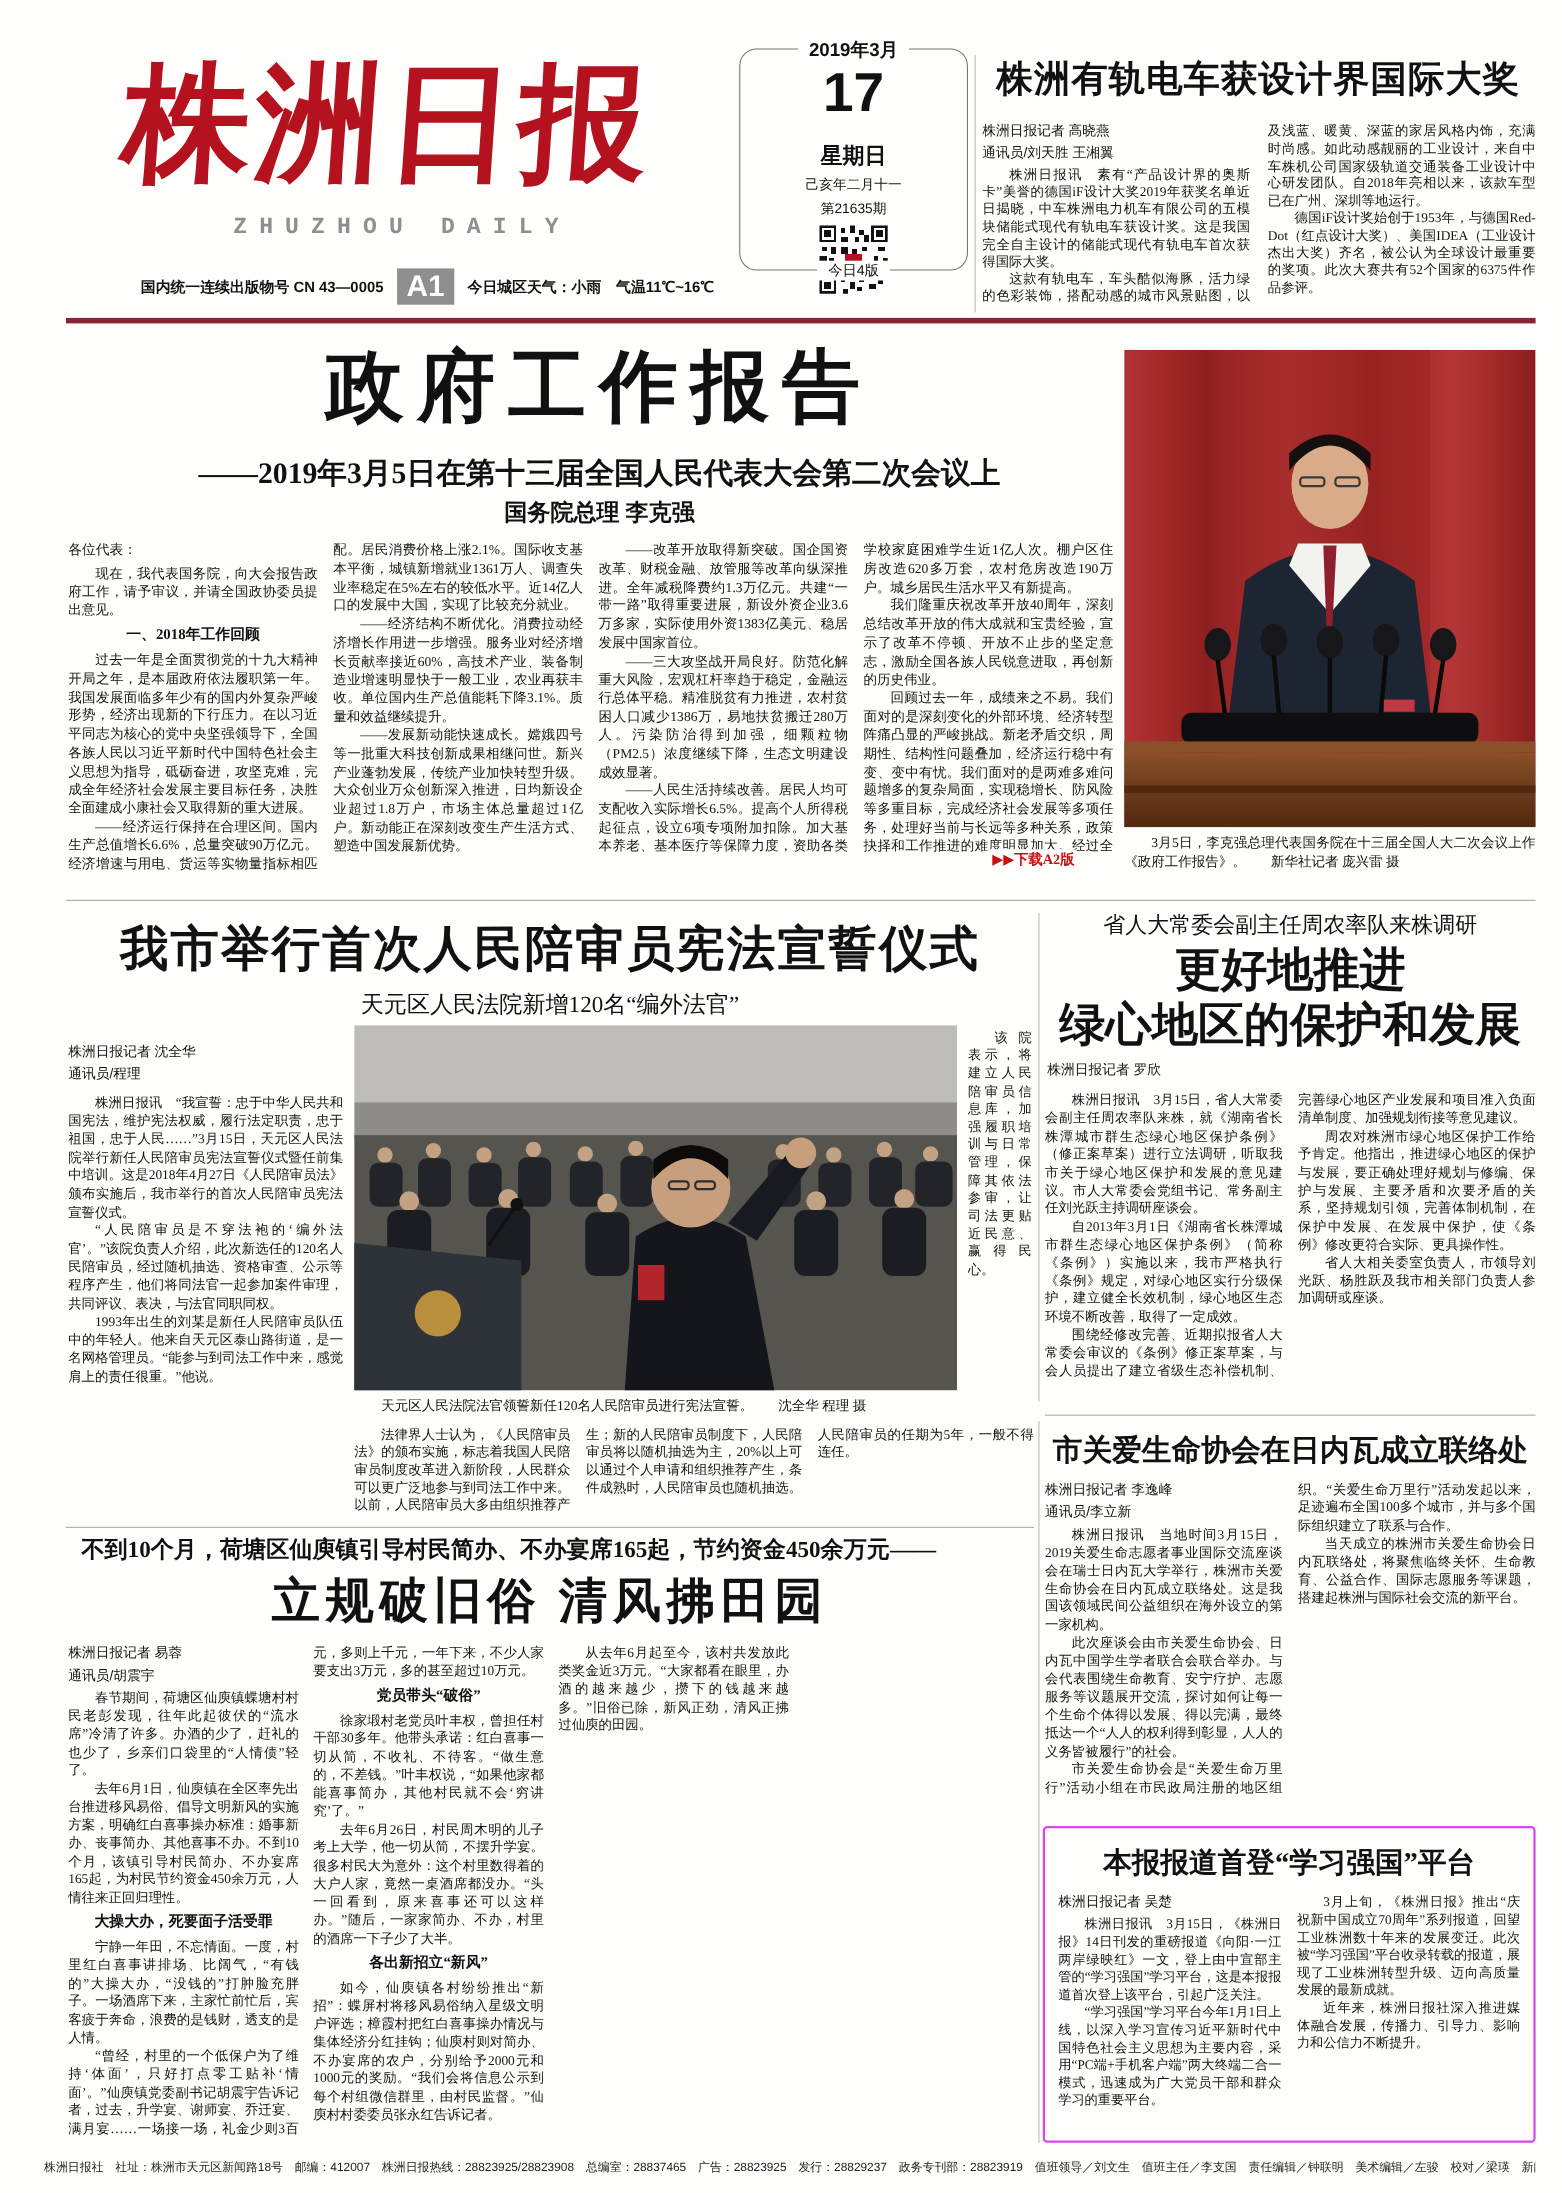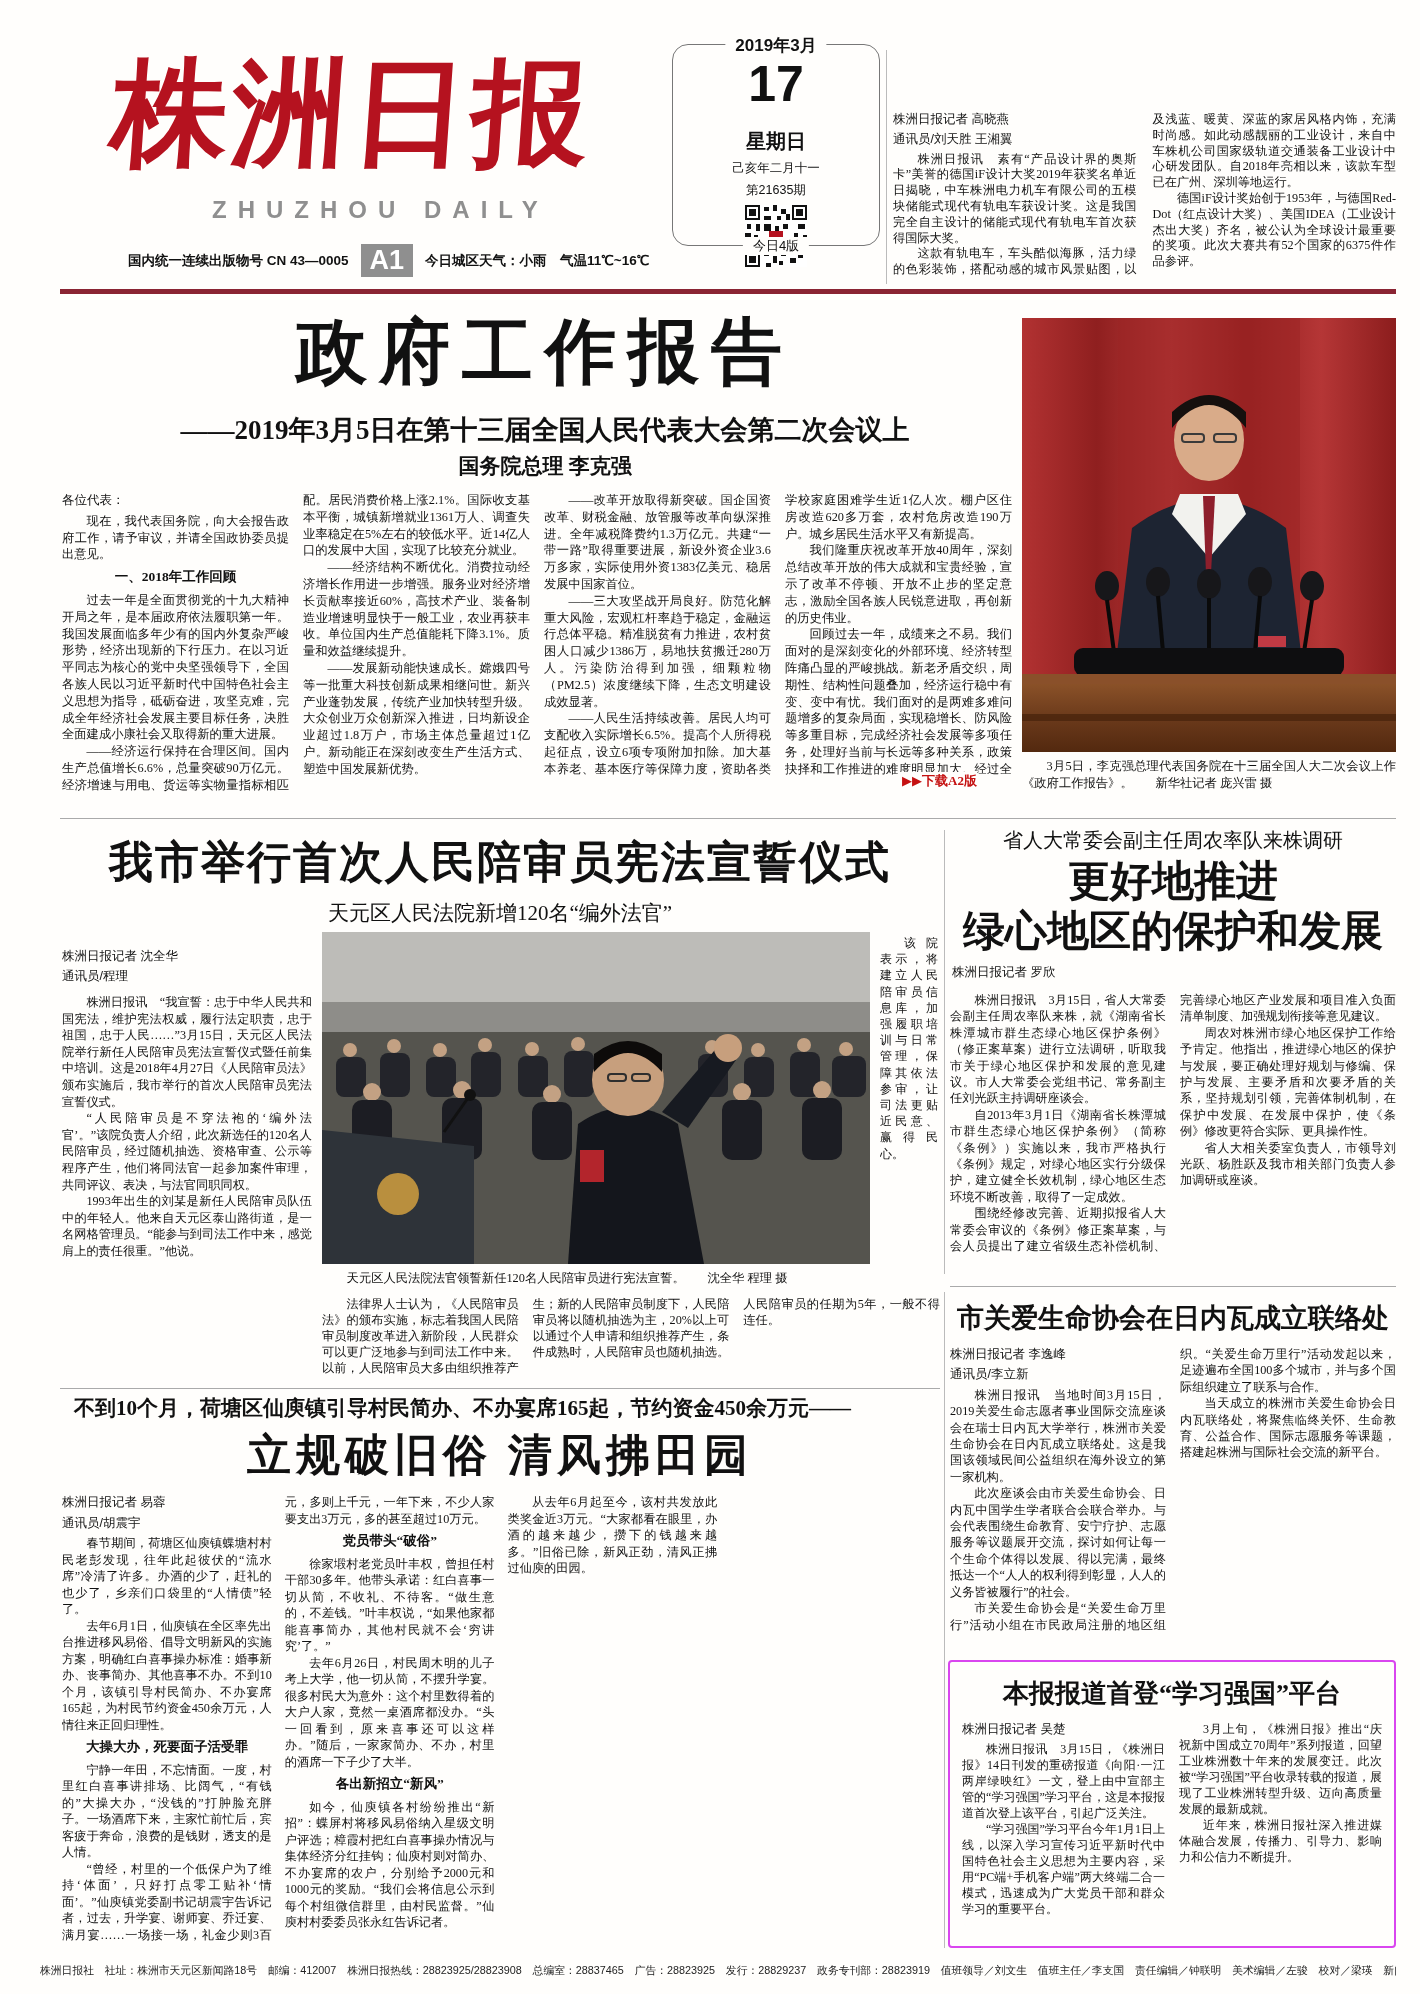"株洲有轨电车获设计界国际大奖" div.abs { html: none -> <div>株洲有轨电车获设计界国际大奖</div> }
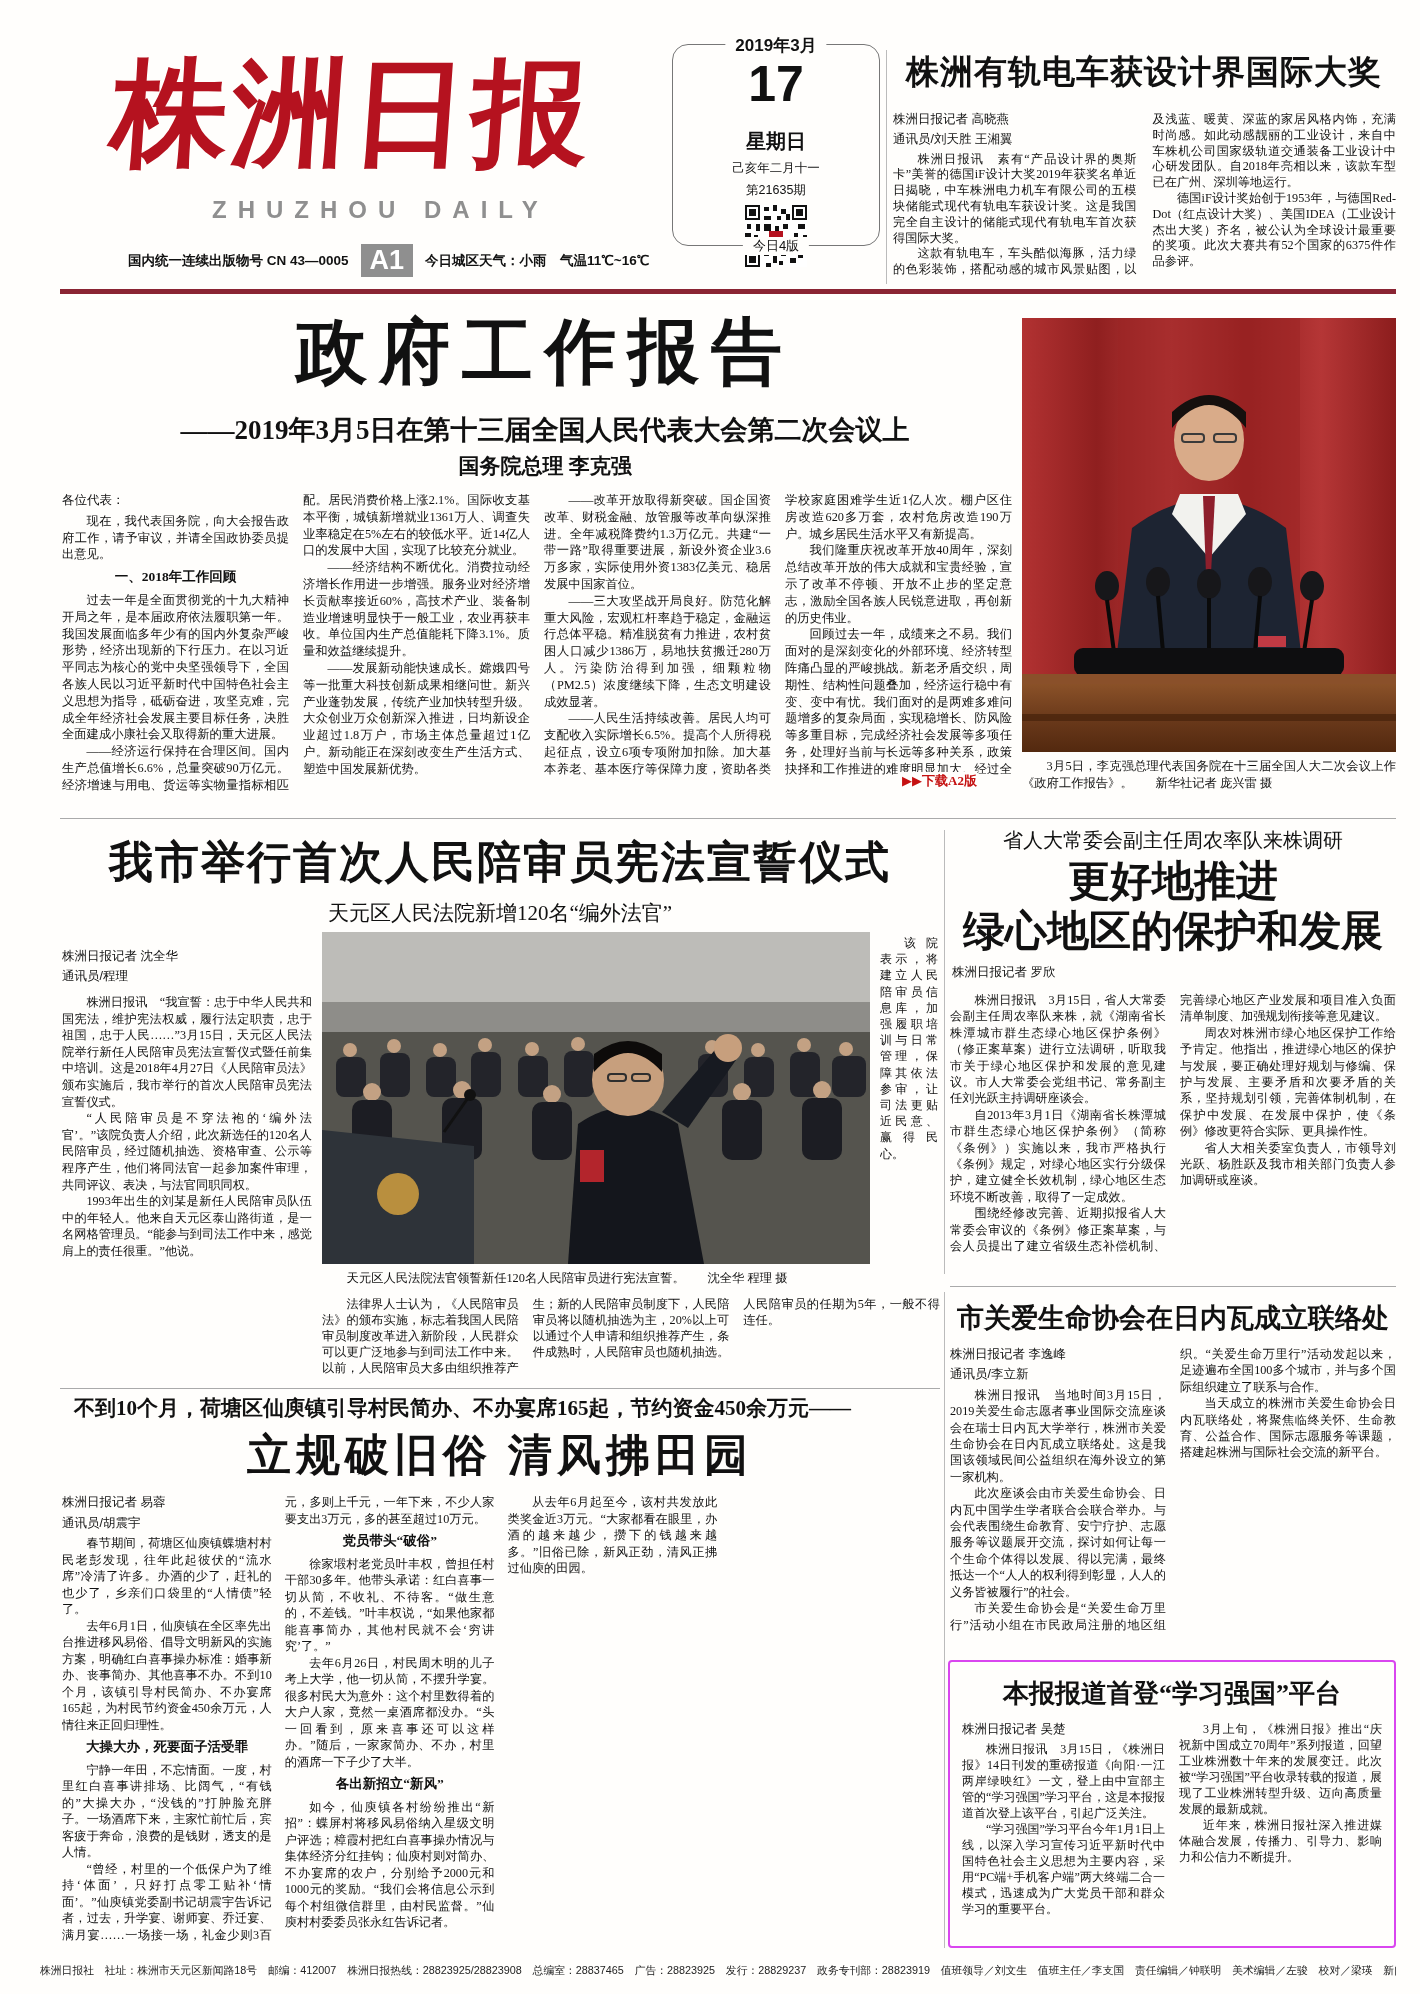"ZHUZHOU DAILY" .masthead-en { font-family: Liberation Sans, sans-serif -> Liberation Mono, monospace; font-size: 24px -> 21px }
